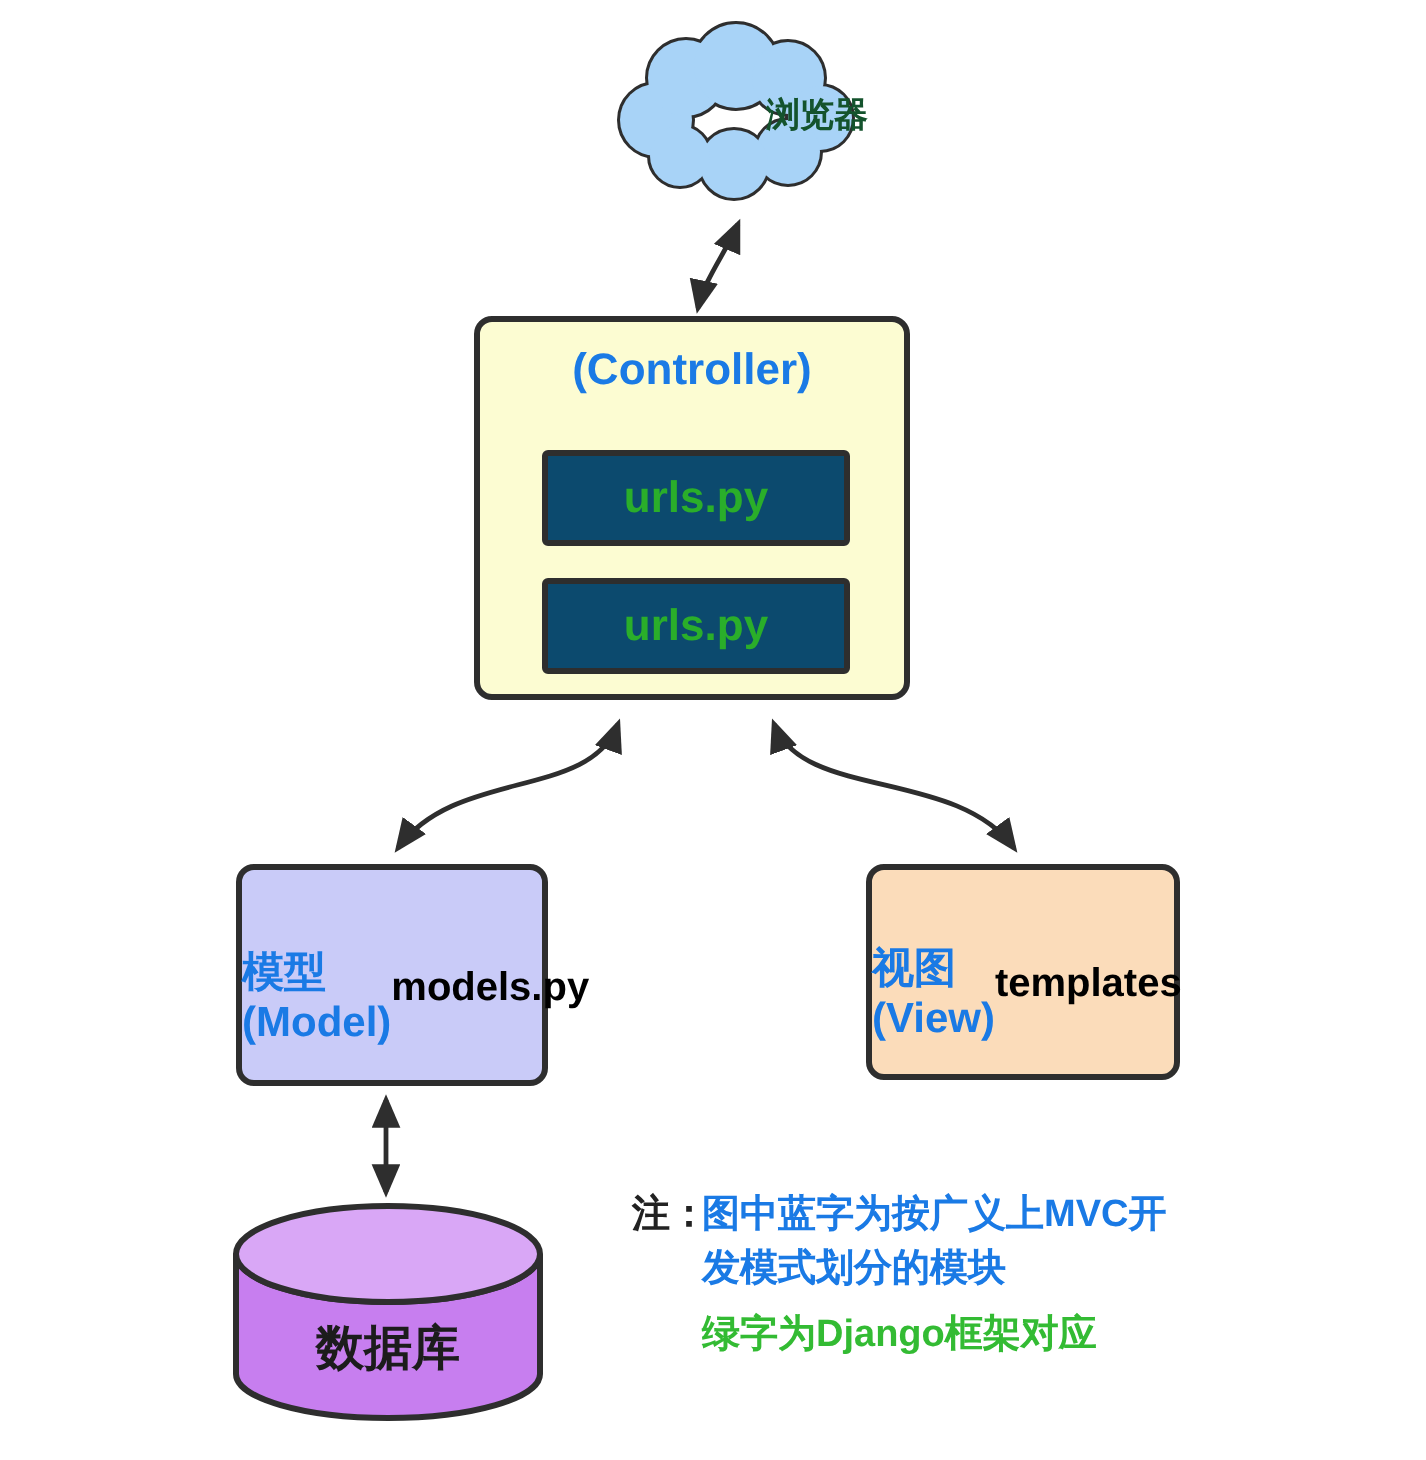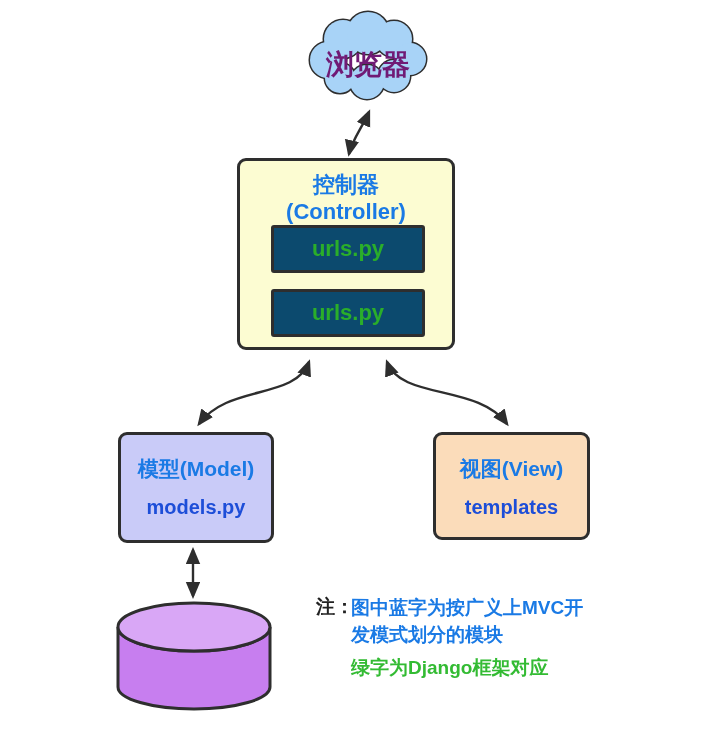"浏览器" .cloud-label { color: #701a75 -> #14532d; font-size: 28px -> 17px; text-align: center -> right }
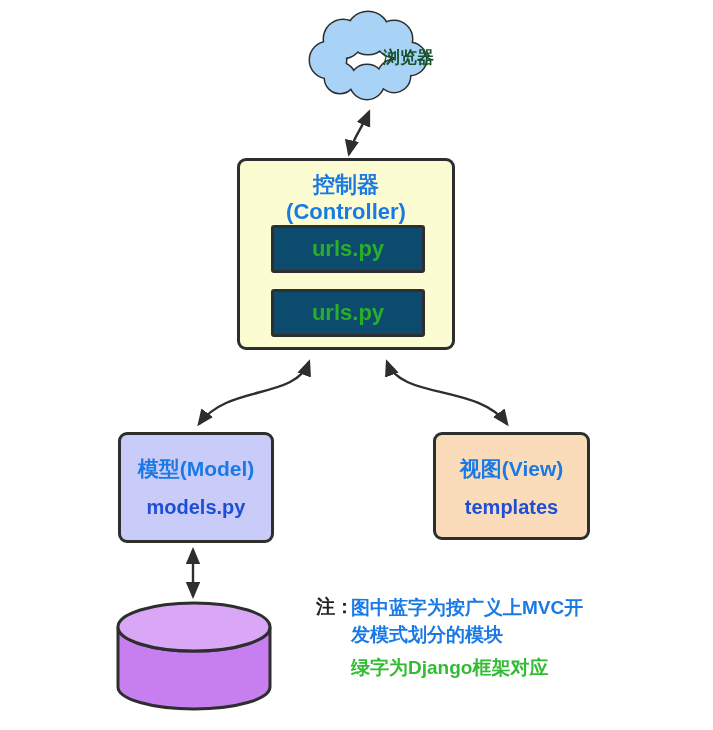"控制器" div { html: <div>控制器</div> -> none }
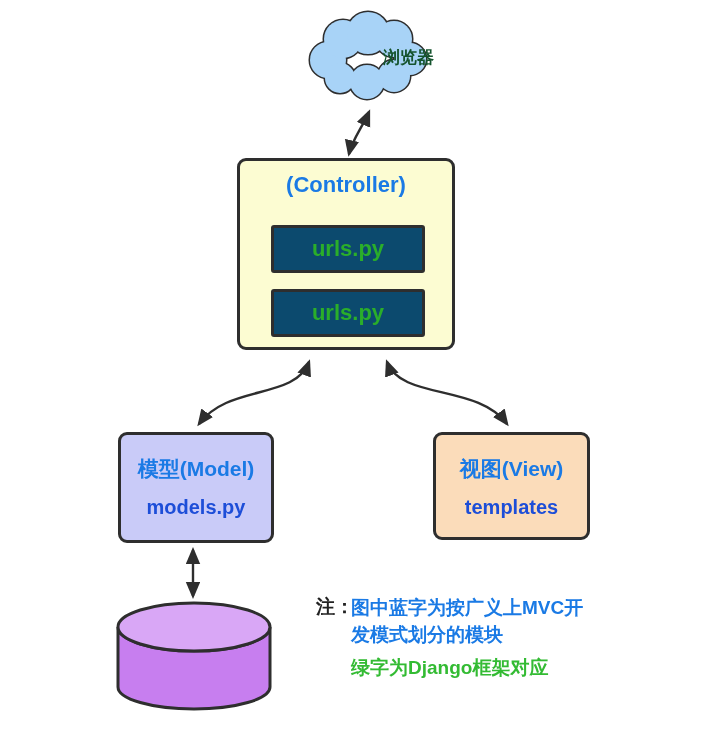"模型(Model)" .side-box { flex-direction: column -> row }
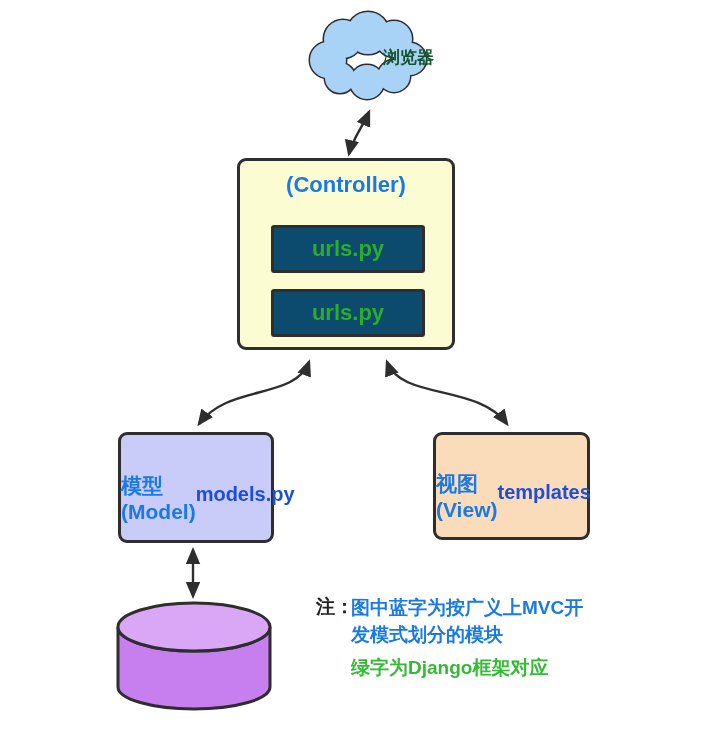"models.py" .side-file { color: #1d4ed8 -> #000000 }
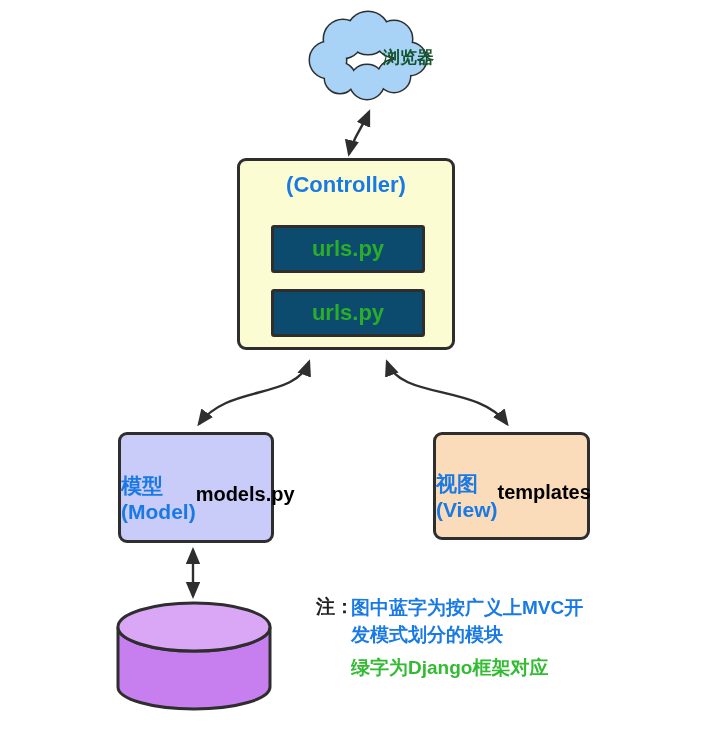"数据库" div.abs { html: none -> <div>数据库</div> }
